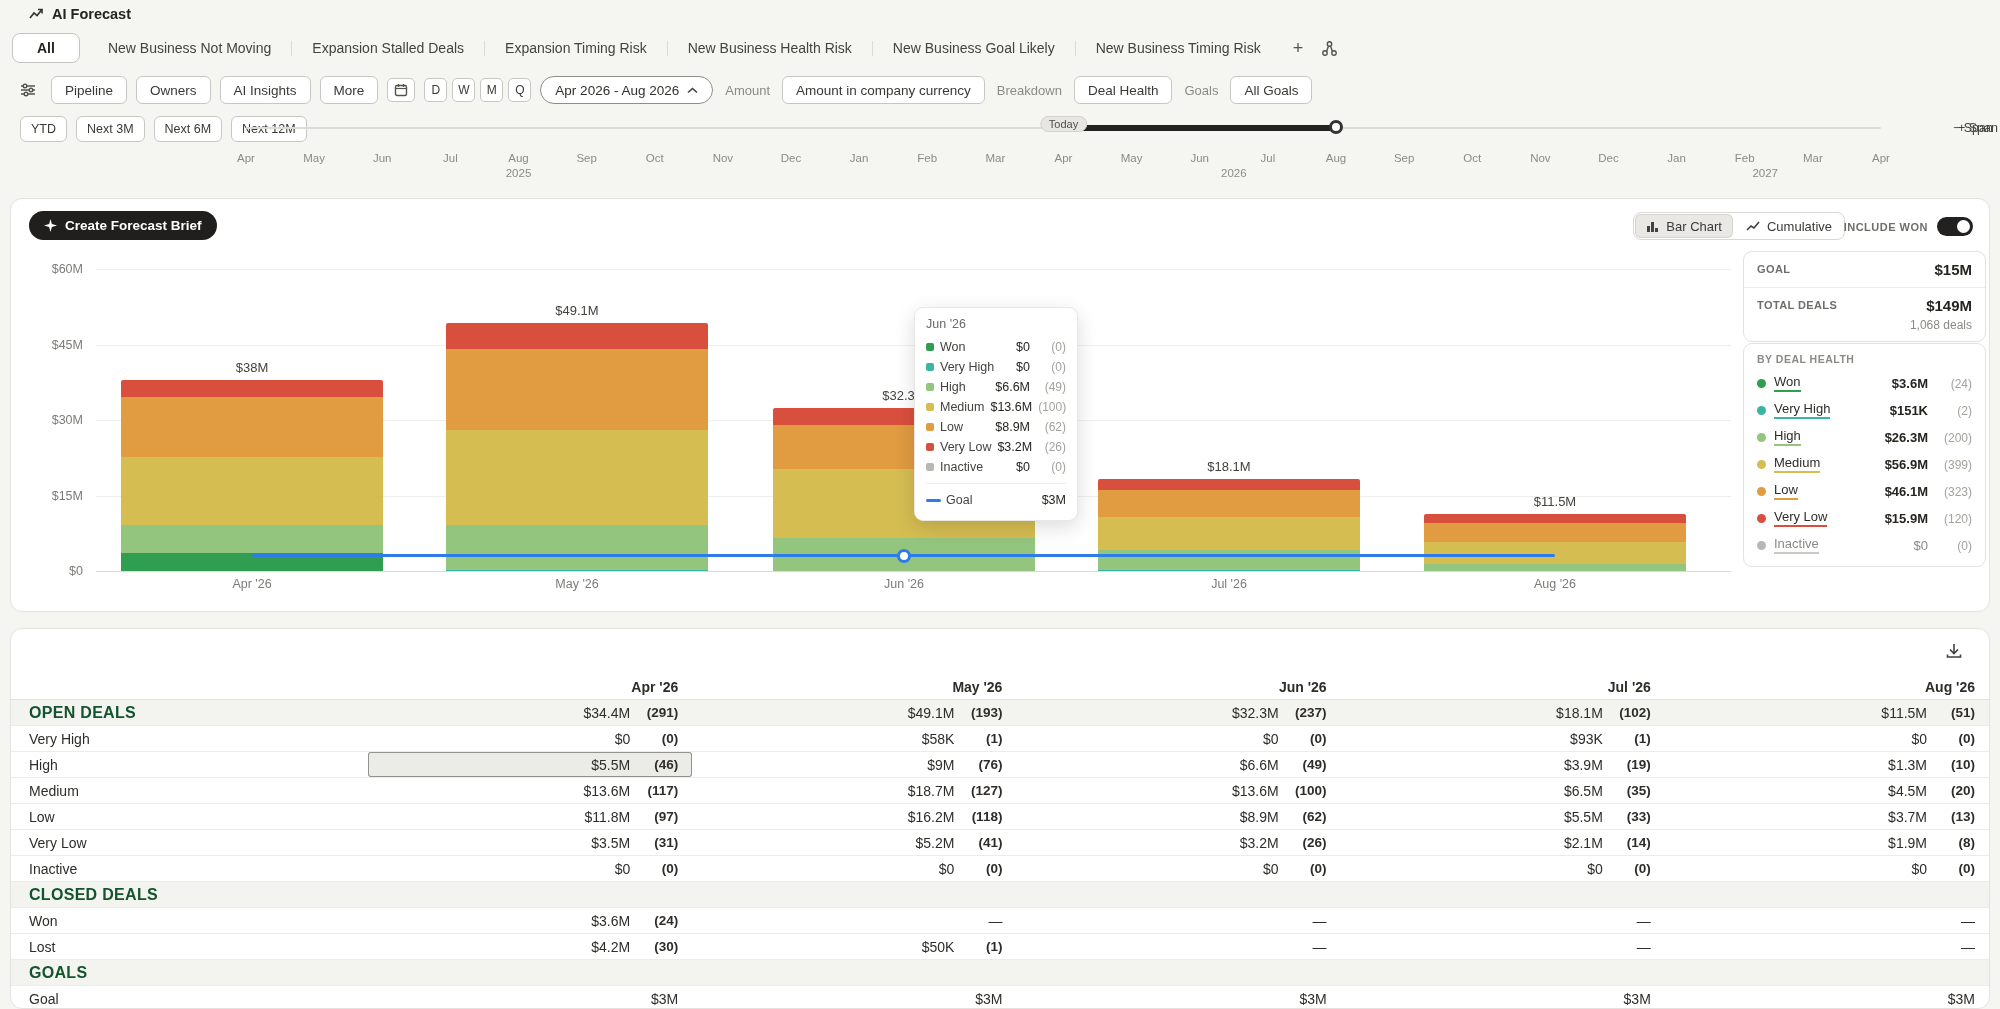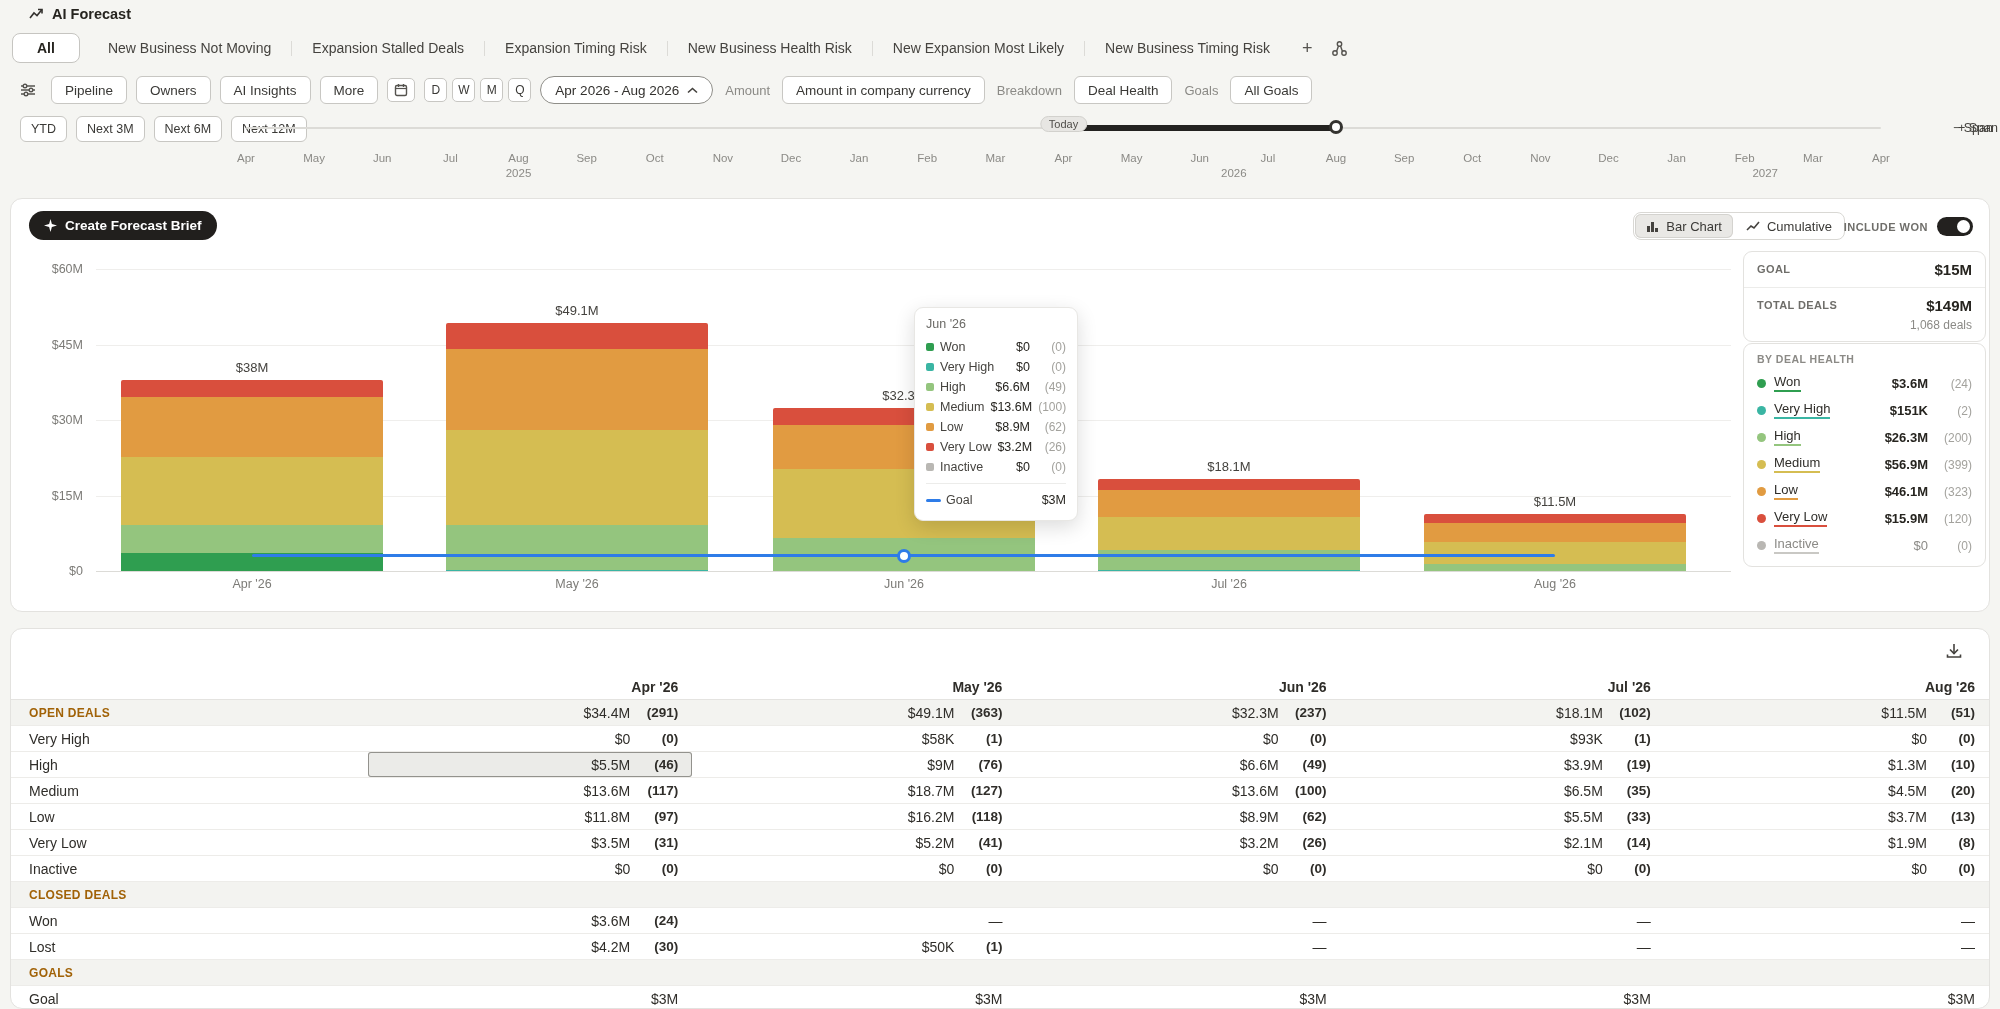"New Expansion Most Likely" div.tab { text: Expansion Most -> Business Goal }
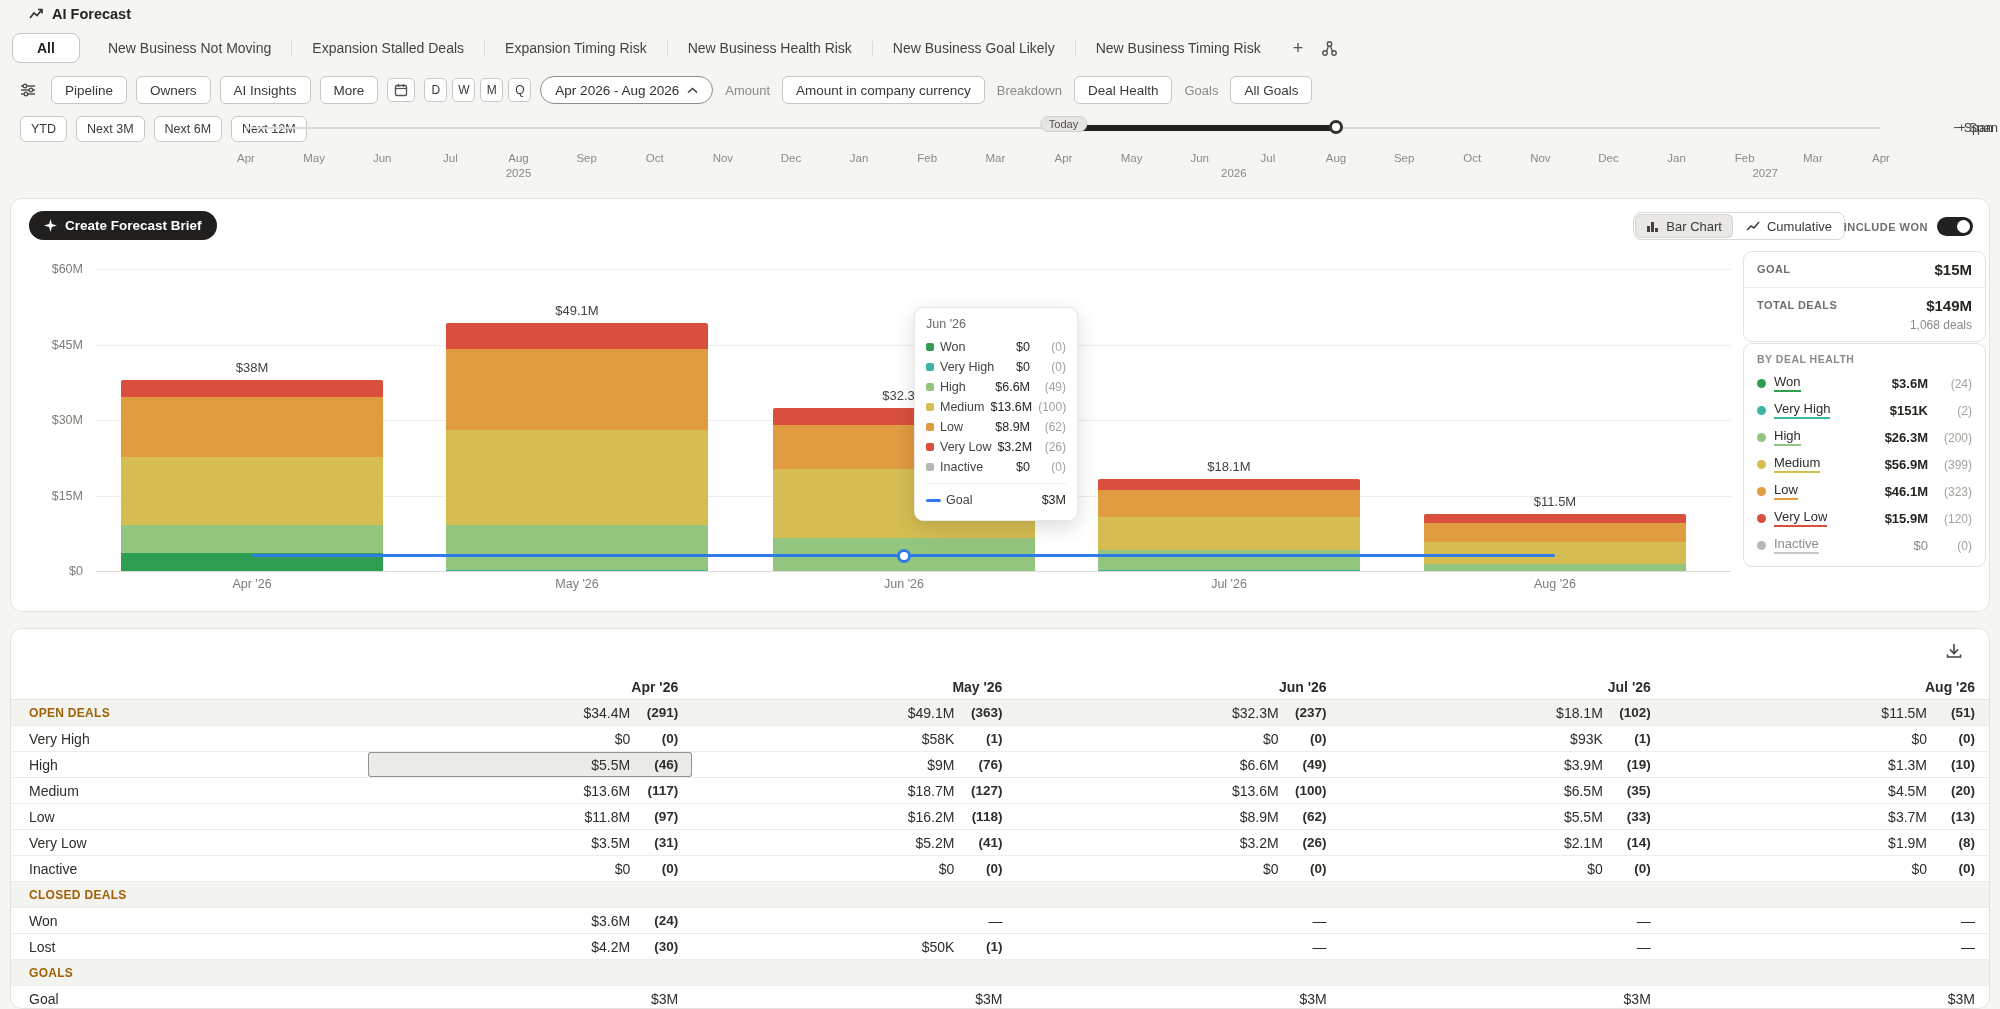"OPEN DEALS" .t-sec-label { color: #a16207 -> #14532d; font-size: 12px -> 16px }
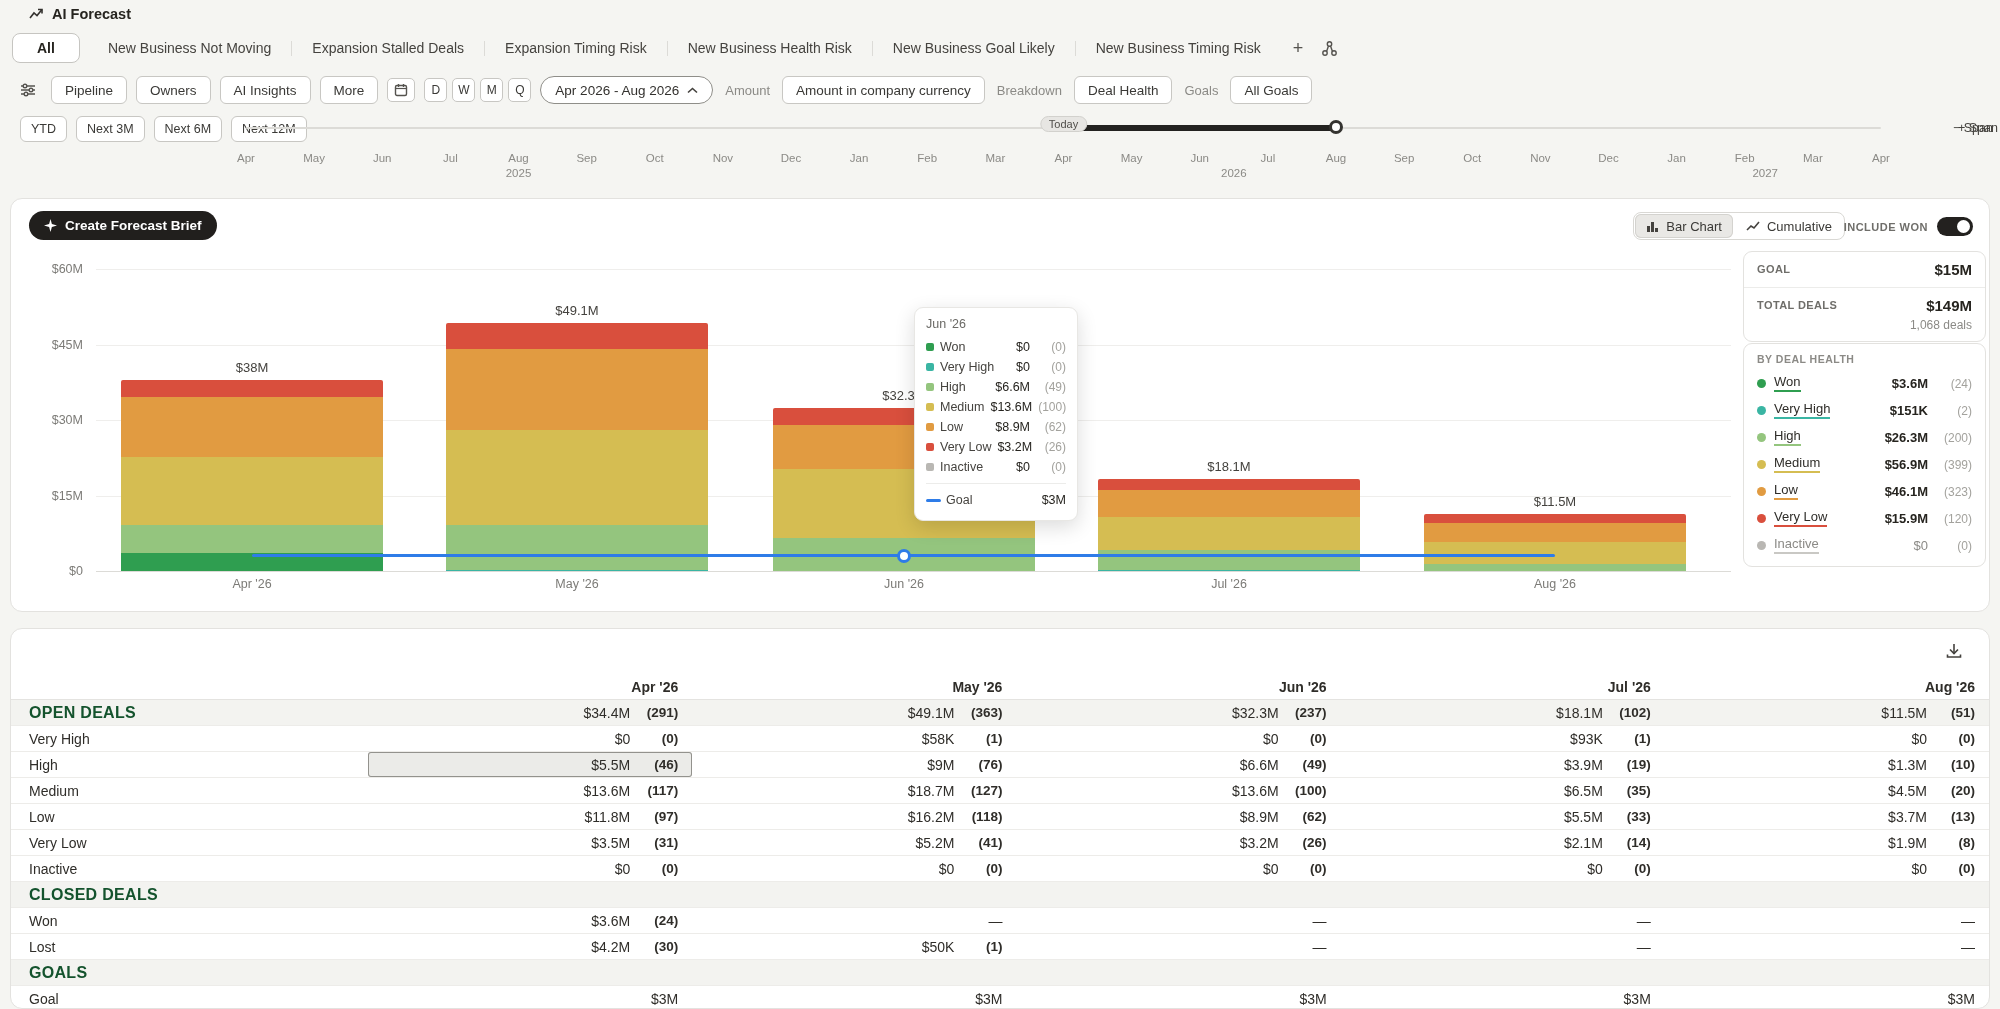"(363)" div.t-count { text: 363 -> 193 }
